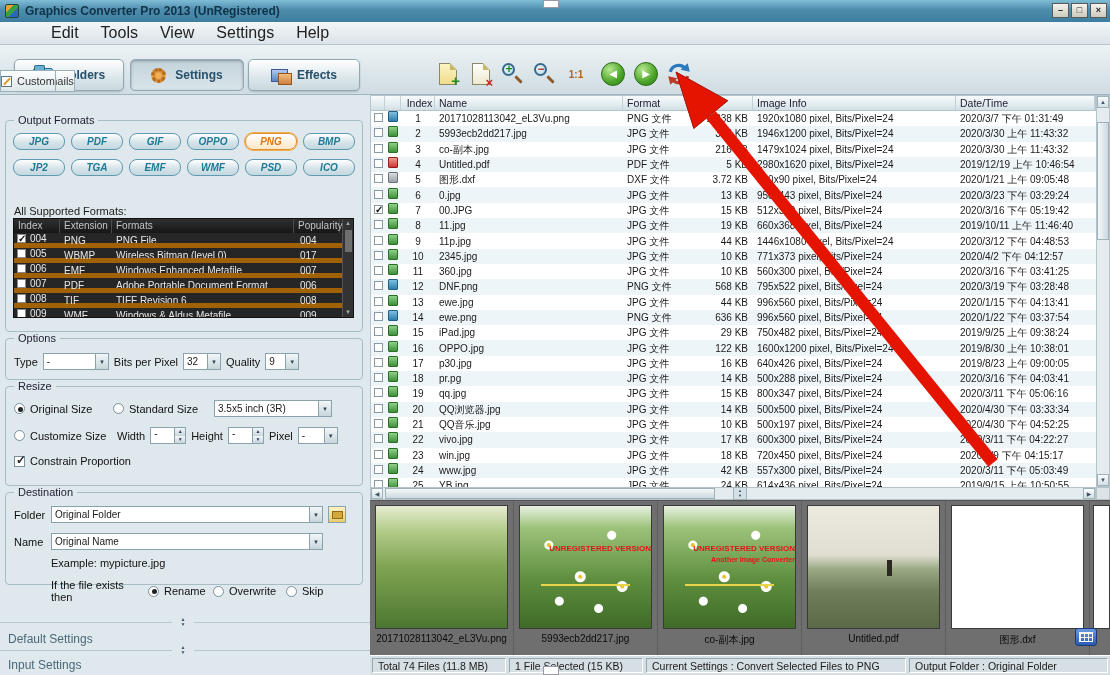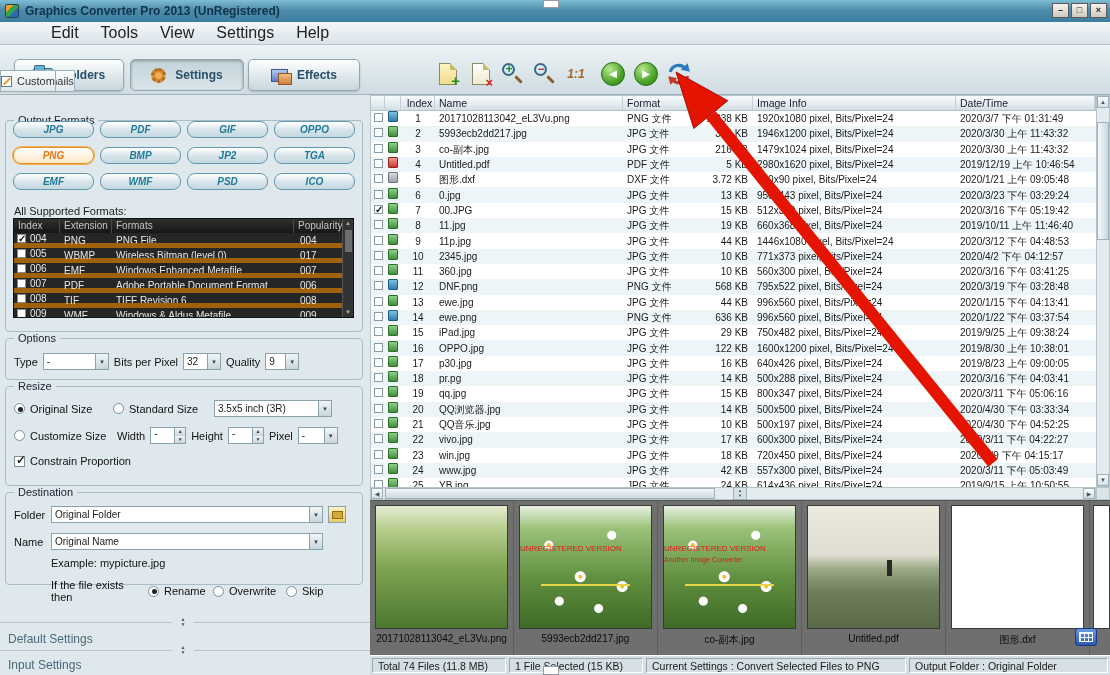"1:1" .onetone { font-size: 12px -> 10px; font-style: italic -> none }
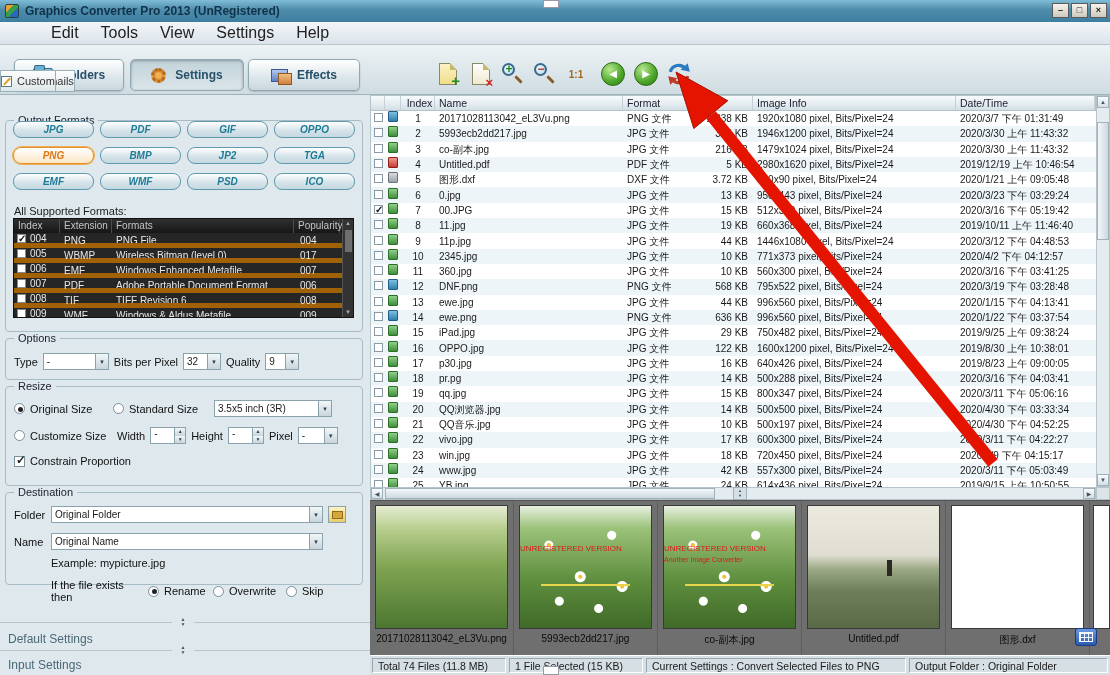"JPG" .btngrid { grid-template-columns: repeat(4,1fr) -> repeat(6,1fr); top: 0 -> 12px }
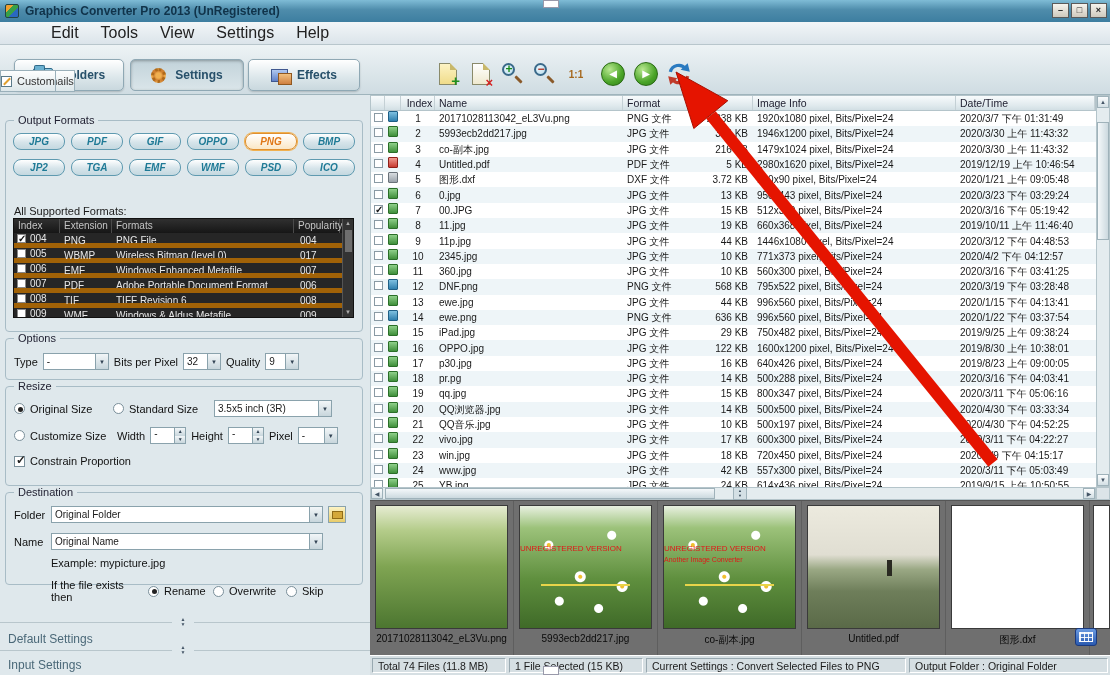"UNREGISTERED VERSION" .ov { font-weight: normal -> bold; text-align: left -> right }
